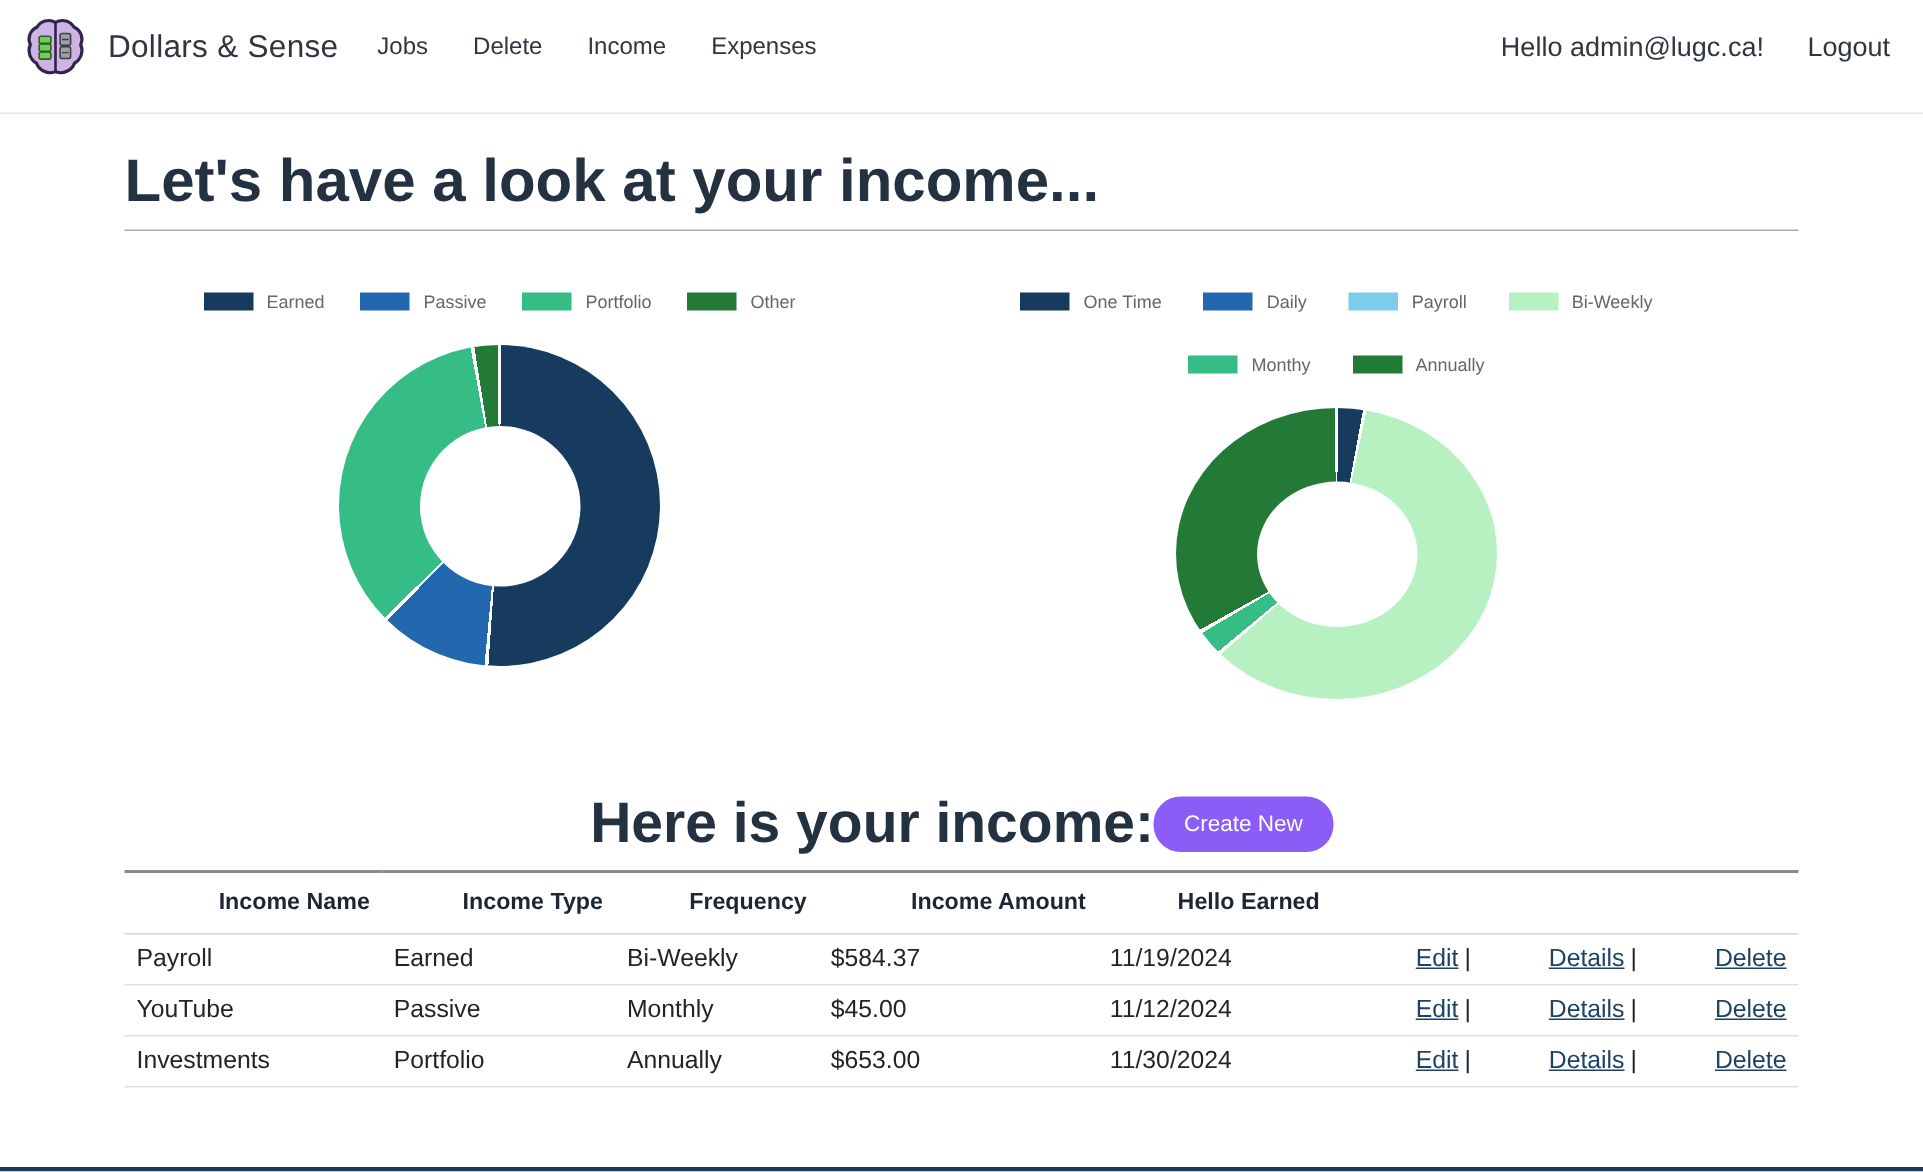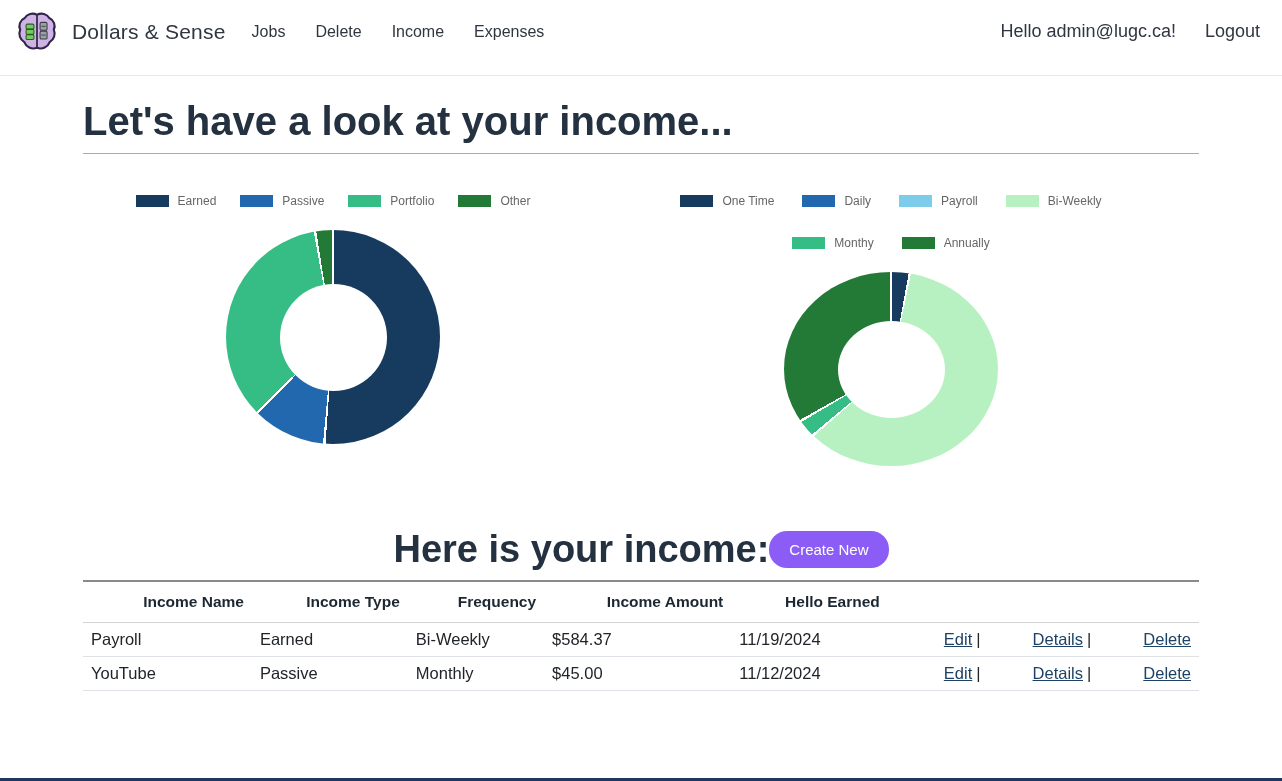"Investments" tr { html: none -> <tr> <td>Investments</td> <td>Portfolio</td> <td>Annually</td> <td>$653.00</td> <td>11/30/2024</td> <td><a>Edit</a><span>|</span><a>Details</a><span>|</span><a>Delete</a></td> </tr> }
